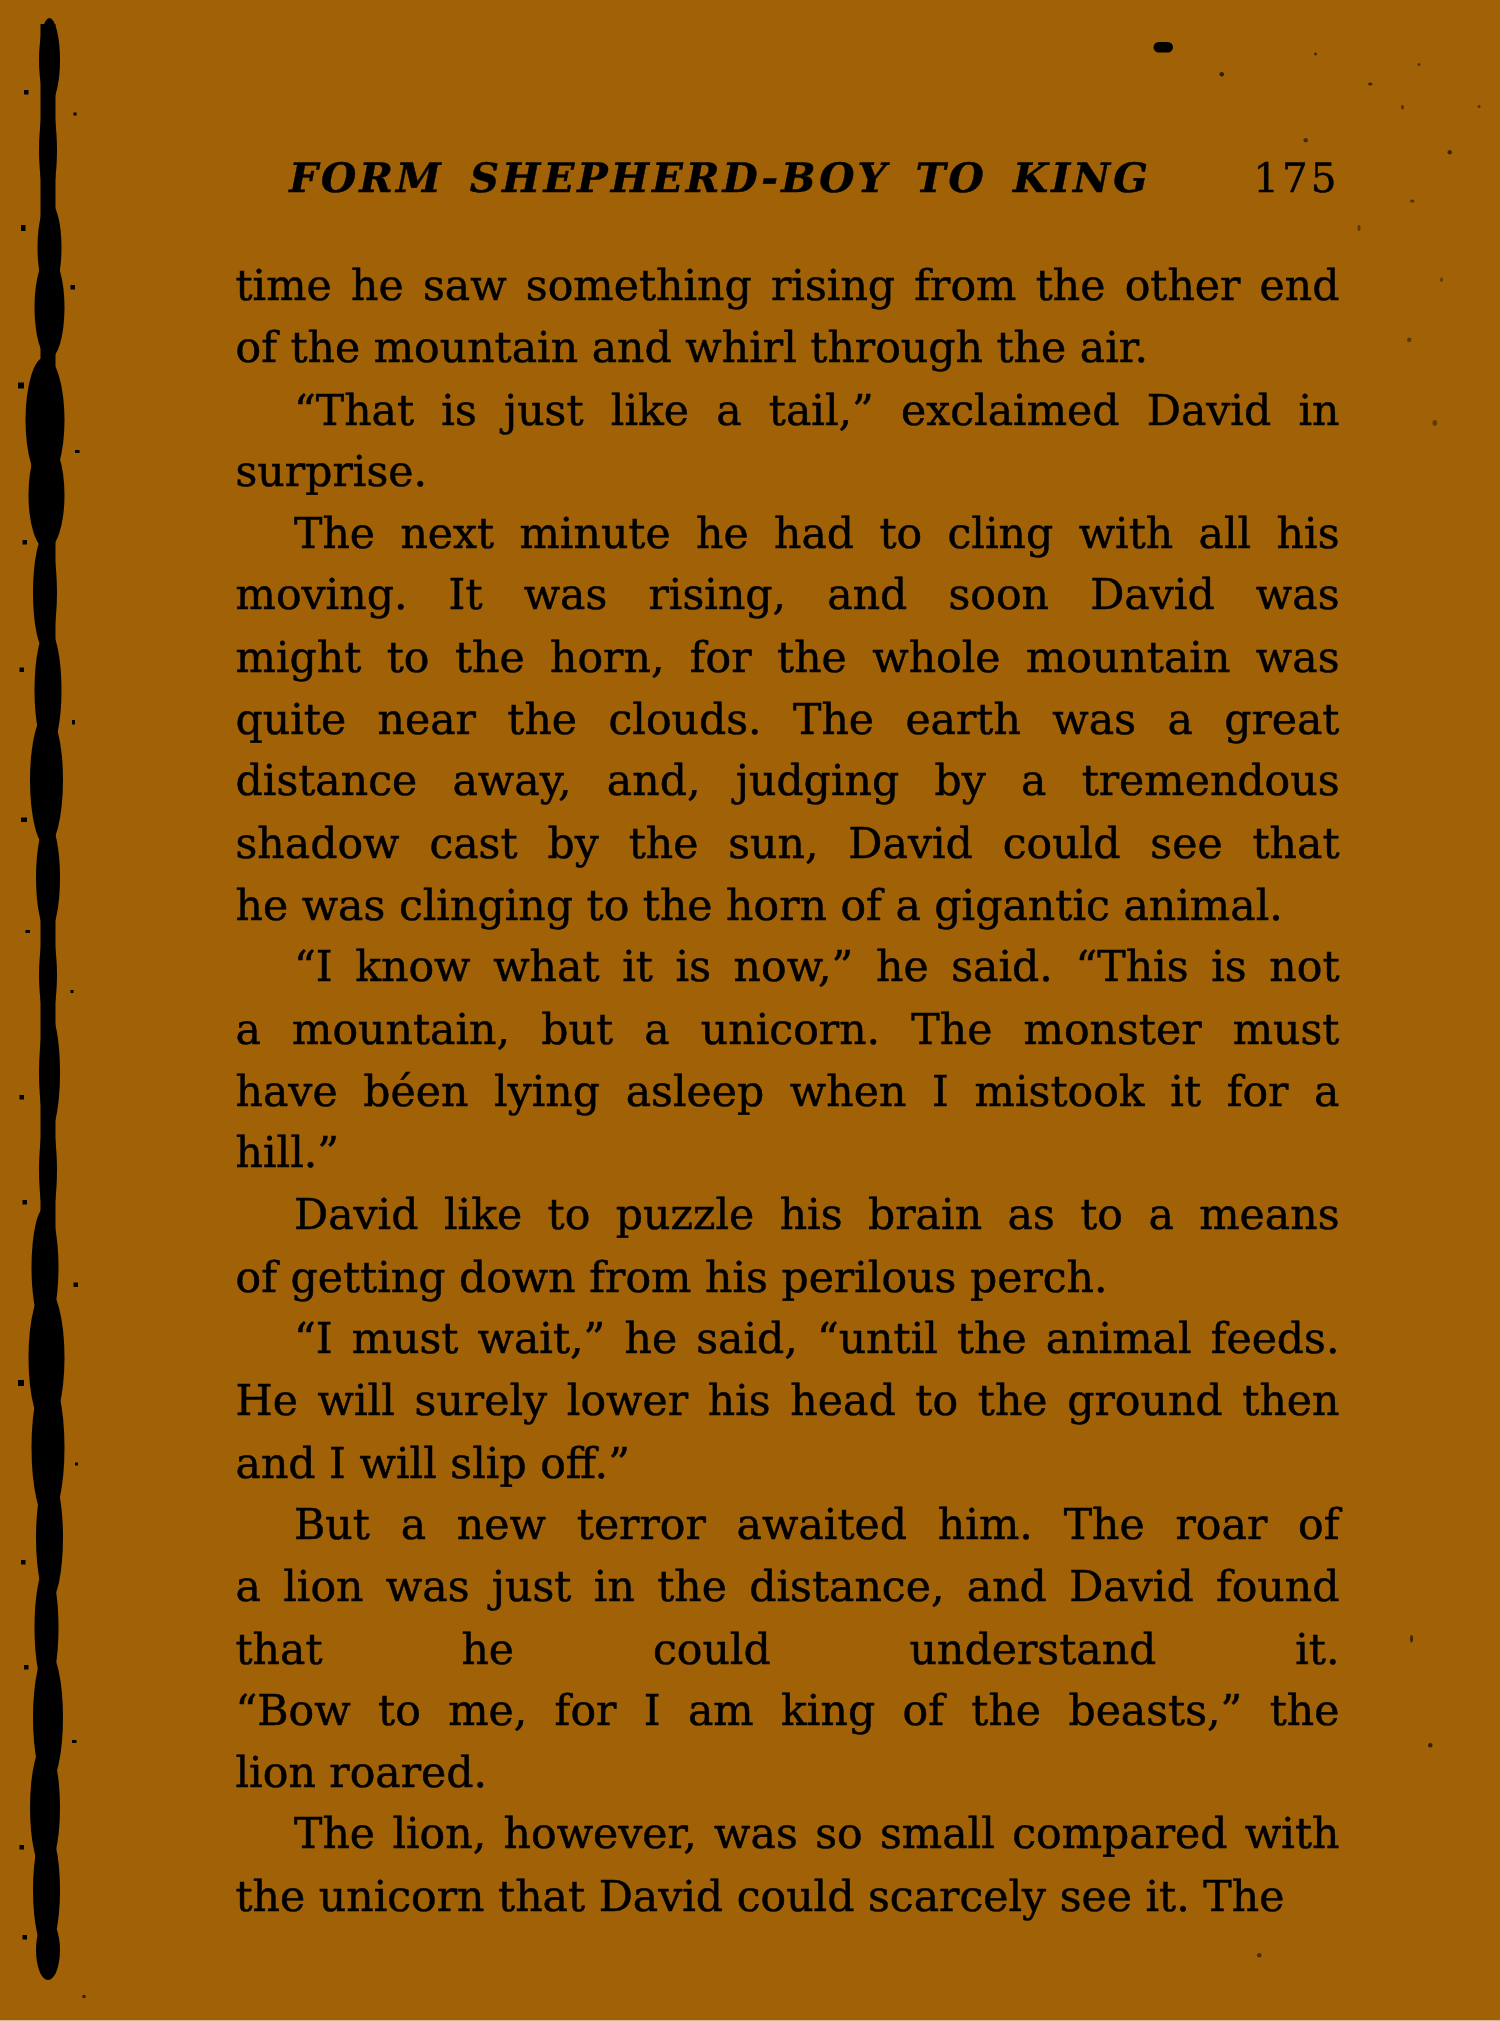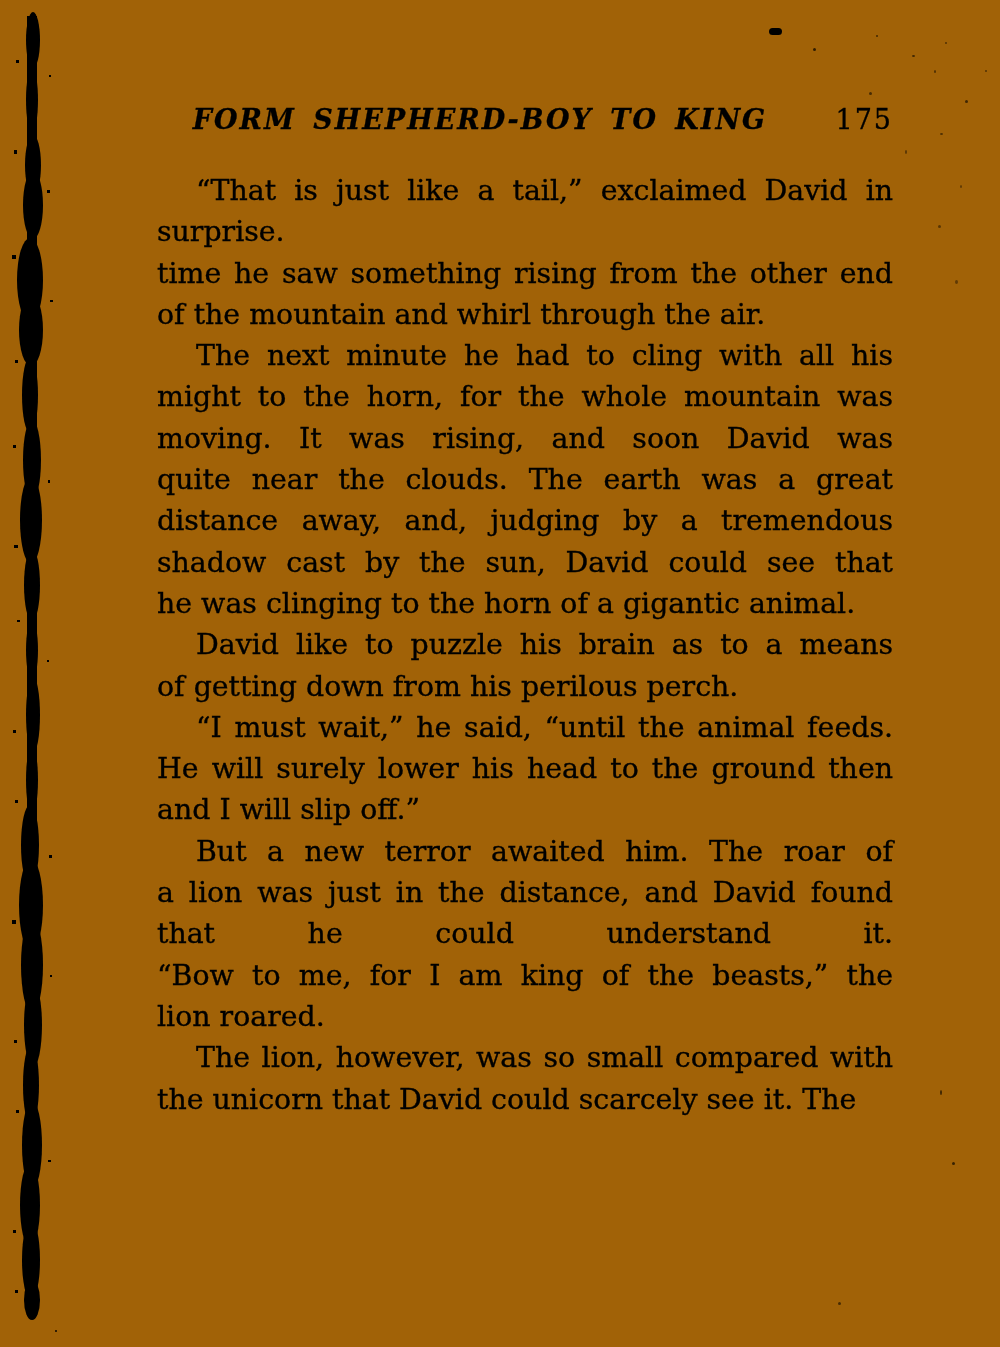"“That is just like a" div.para { order: before "time he saw something rising" -> after "time he saw something rising" }
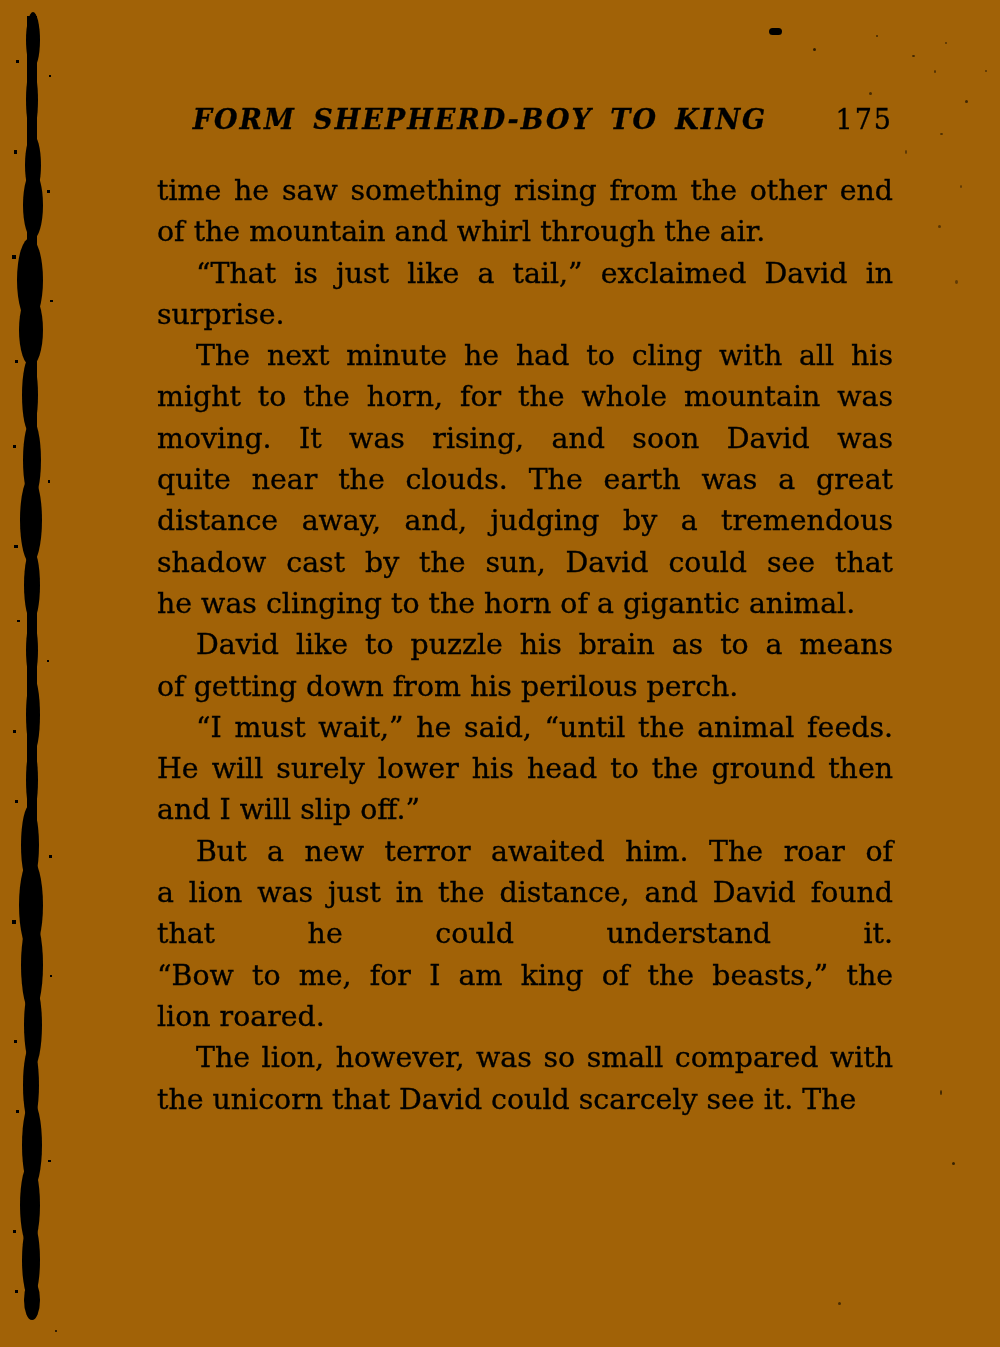"might to the horn, for" div.line { order: before "moving. It was rising, and" -> after "moving. It was rising, and" }
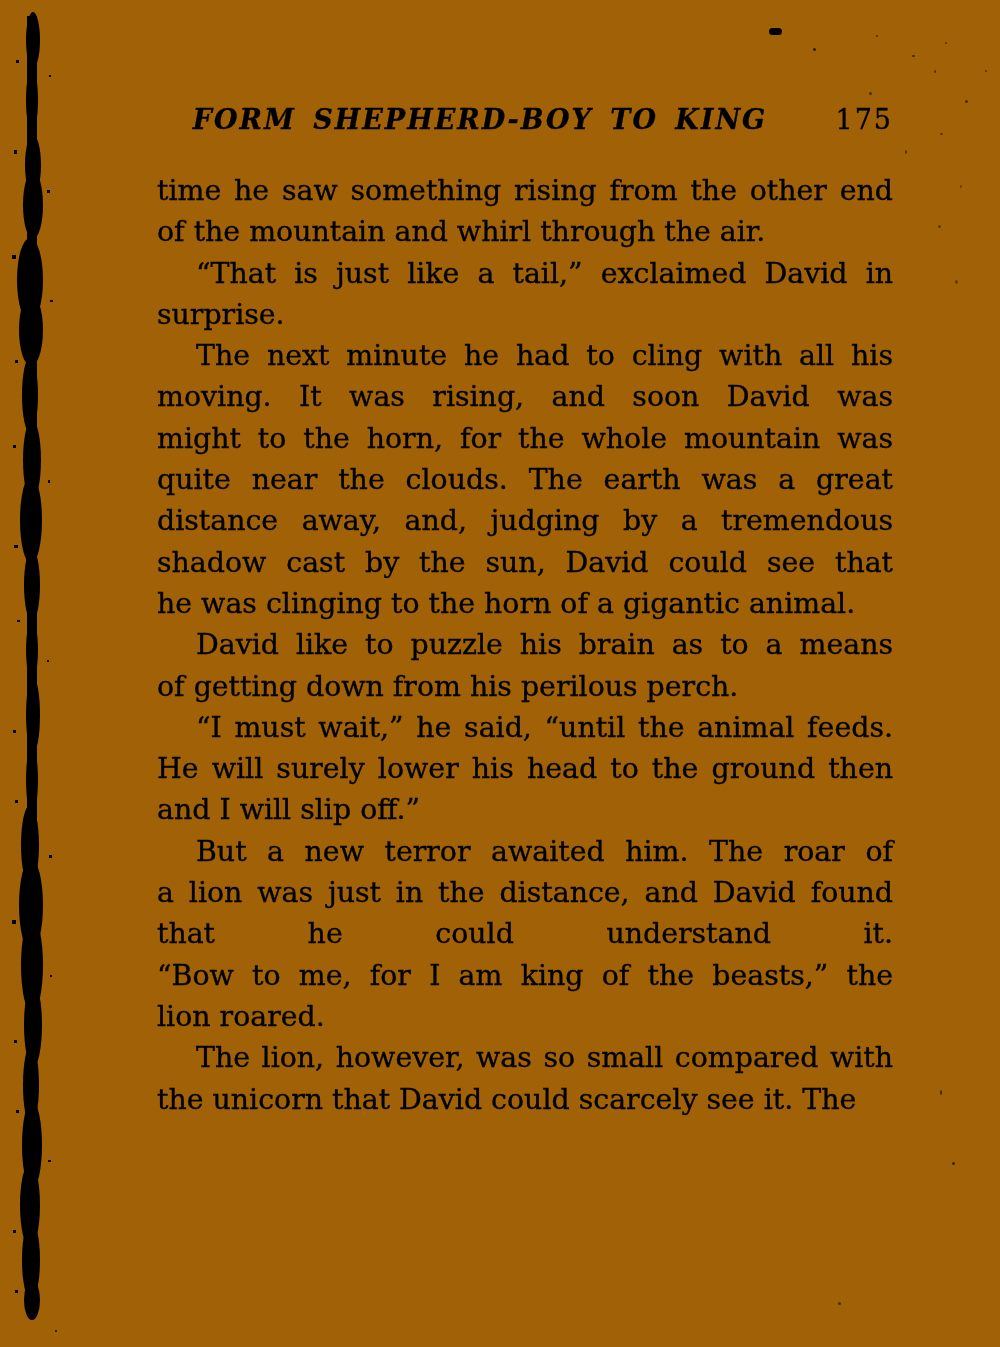"“I know what it is" div.para { html: none -> <div> <div>“I know what it is now,” he said. “This is not</div> <div>a mountain, but a unicorn. The monster must</div> <div>have béen lying asleep when I mistook it for a</div> <div>hill.”</div> </div> }
